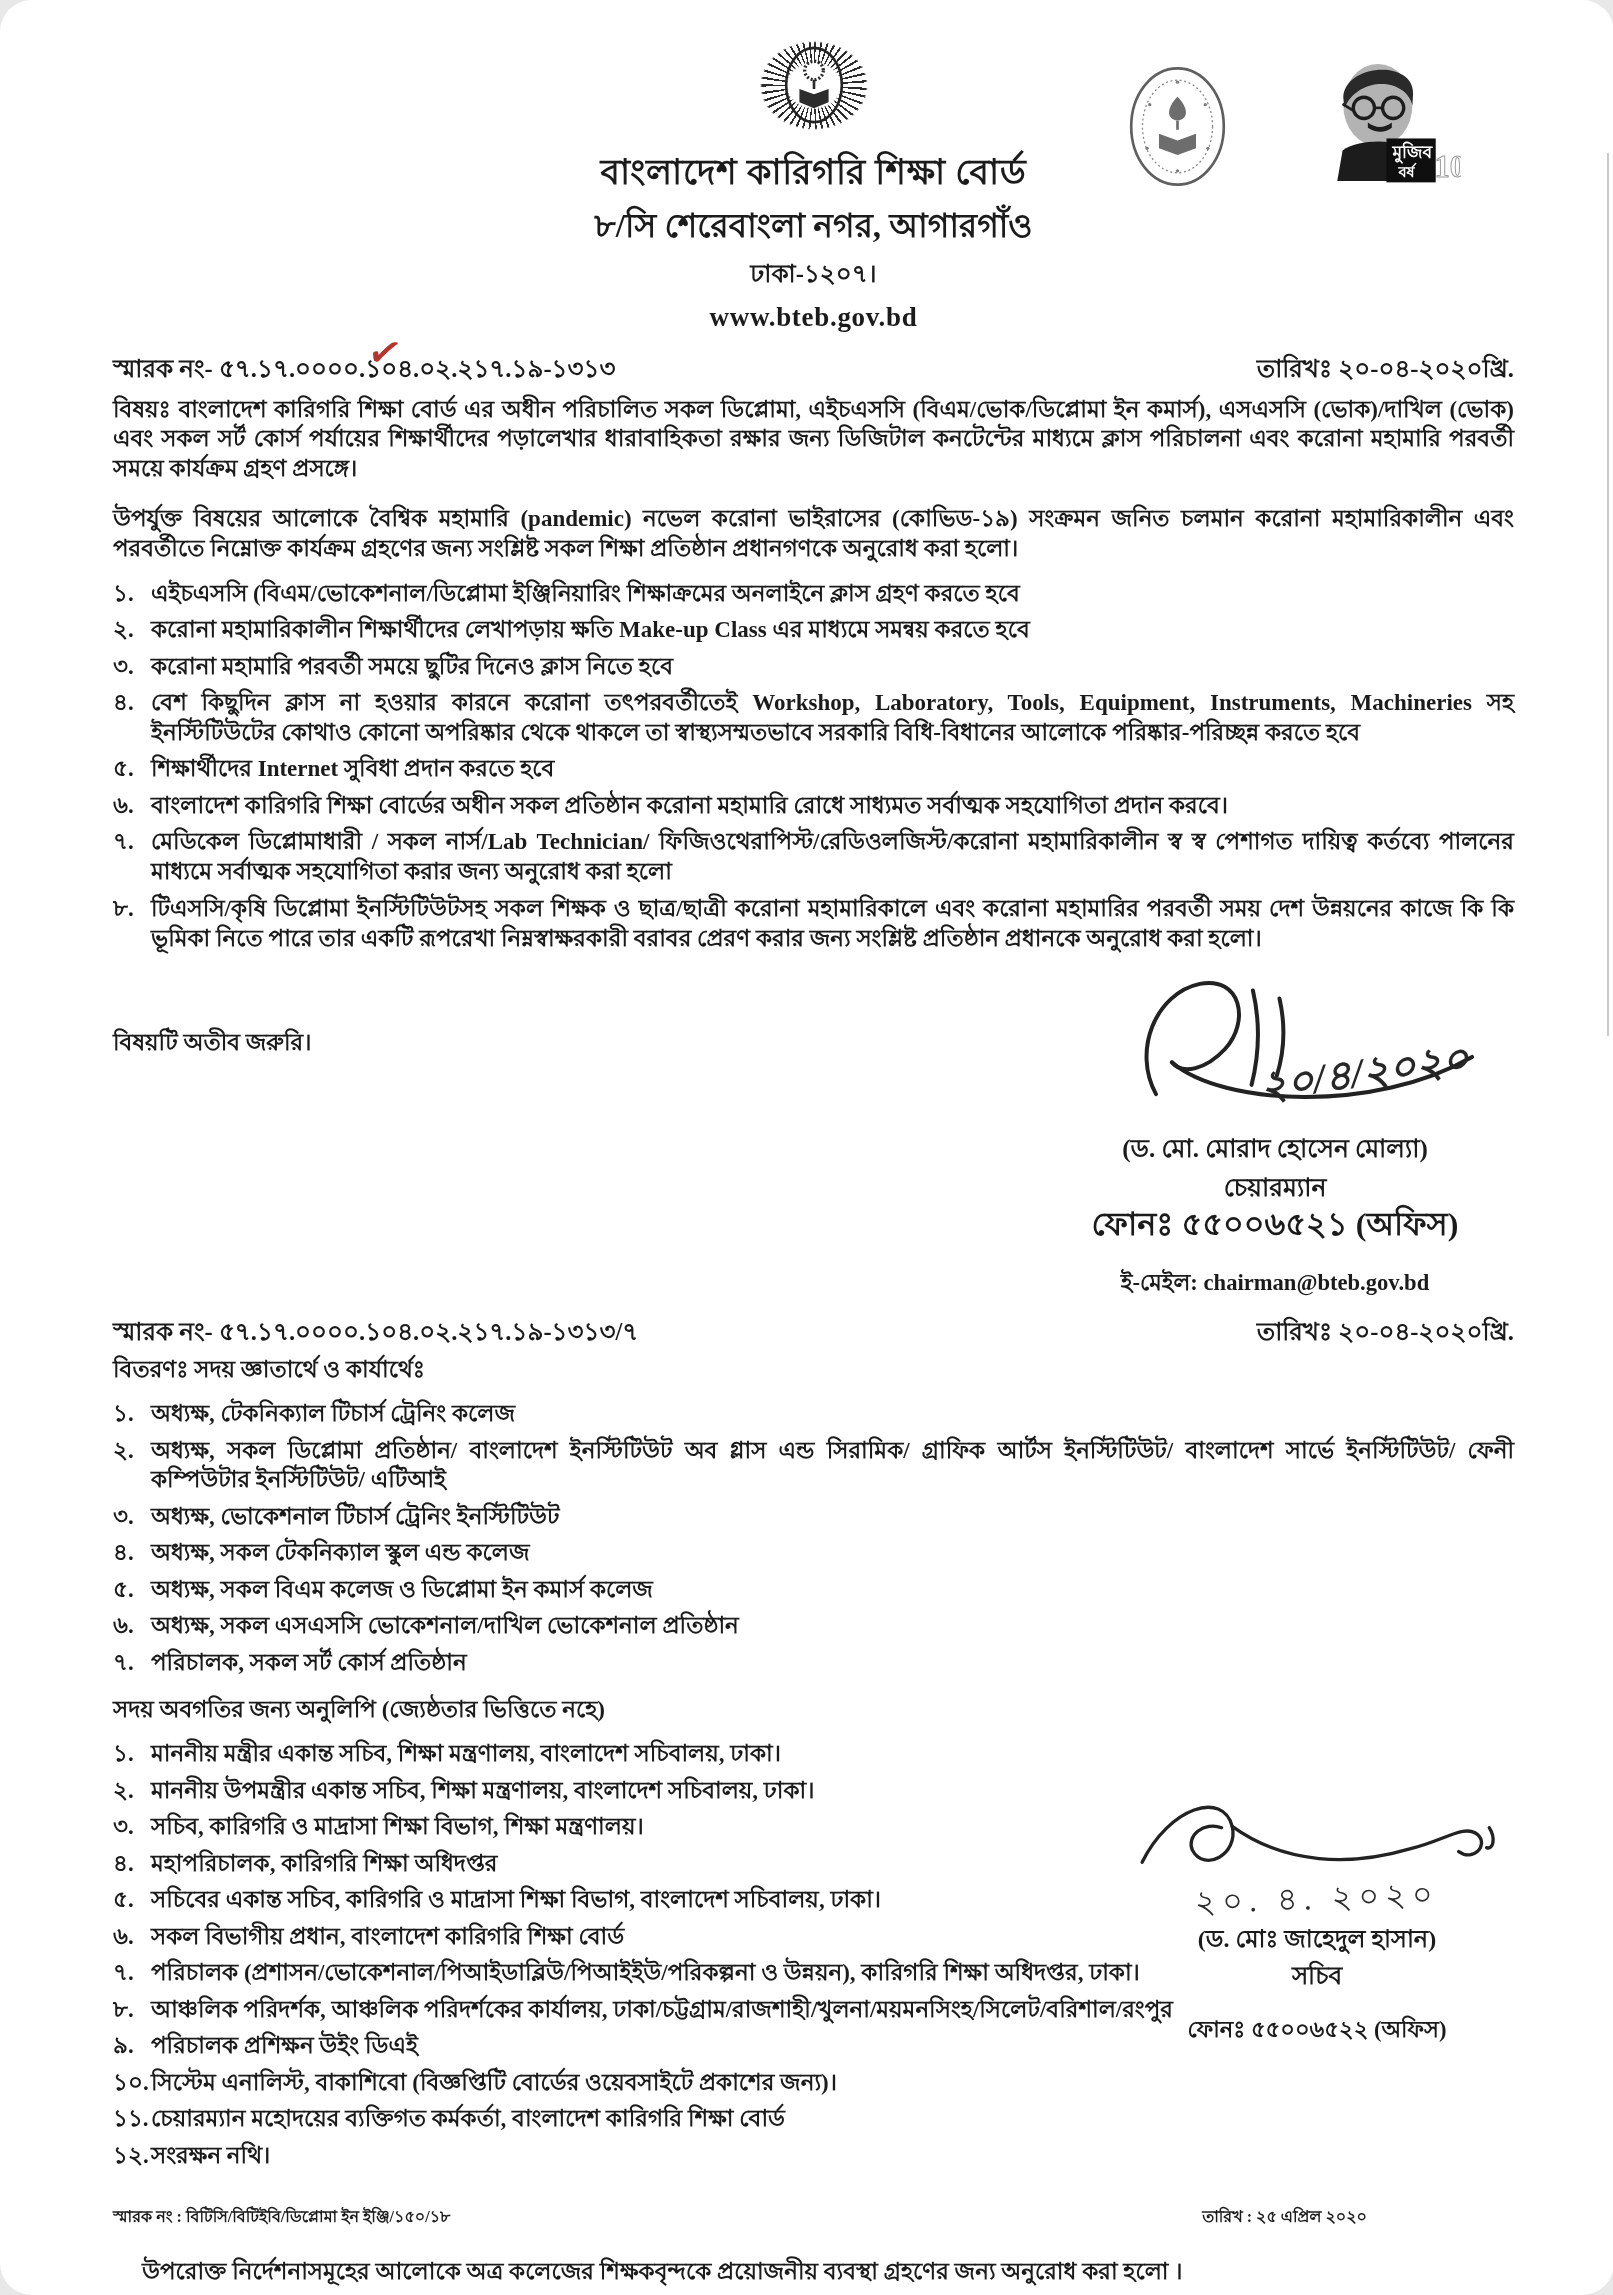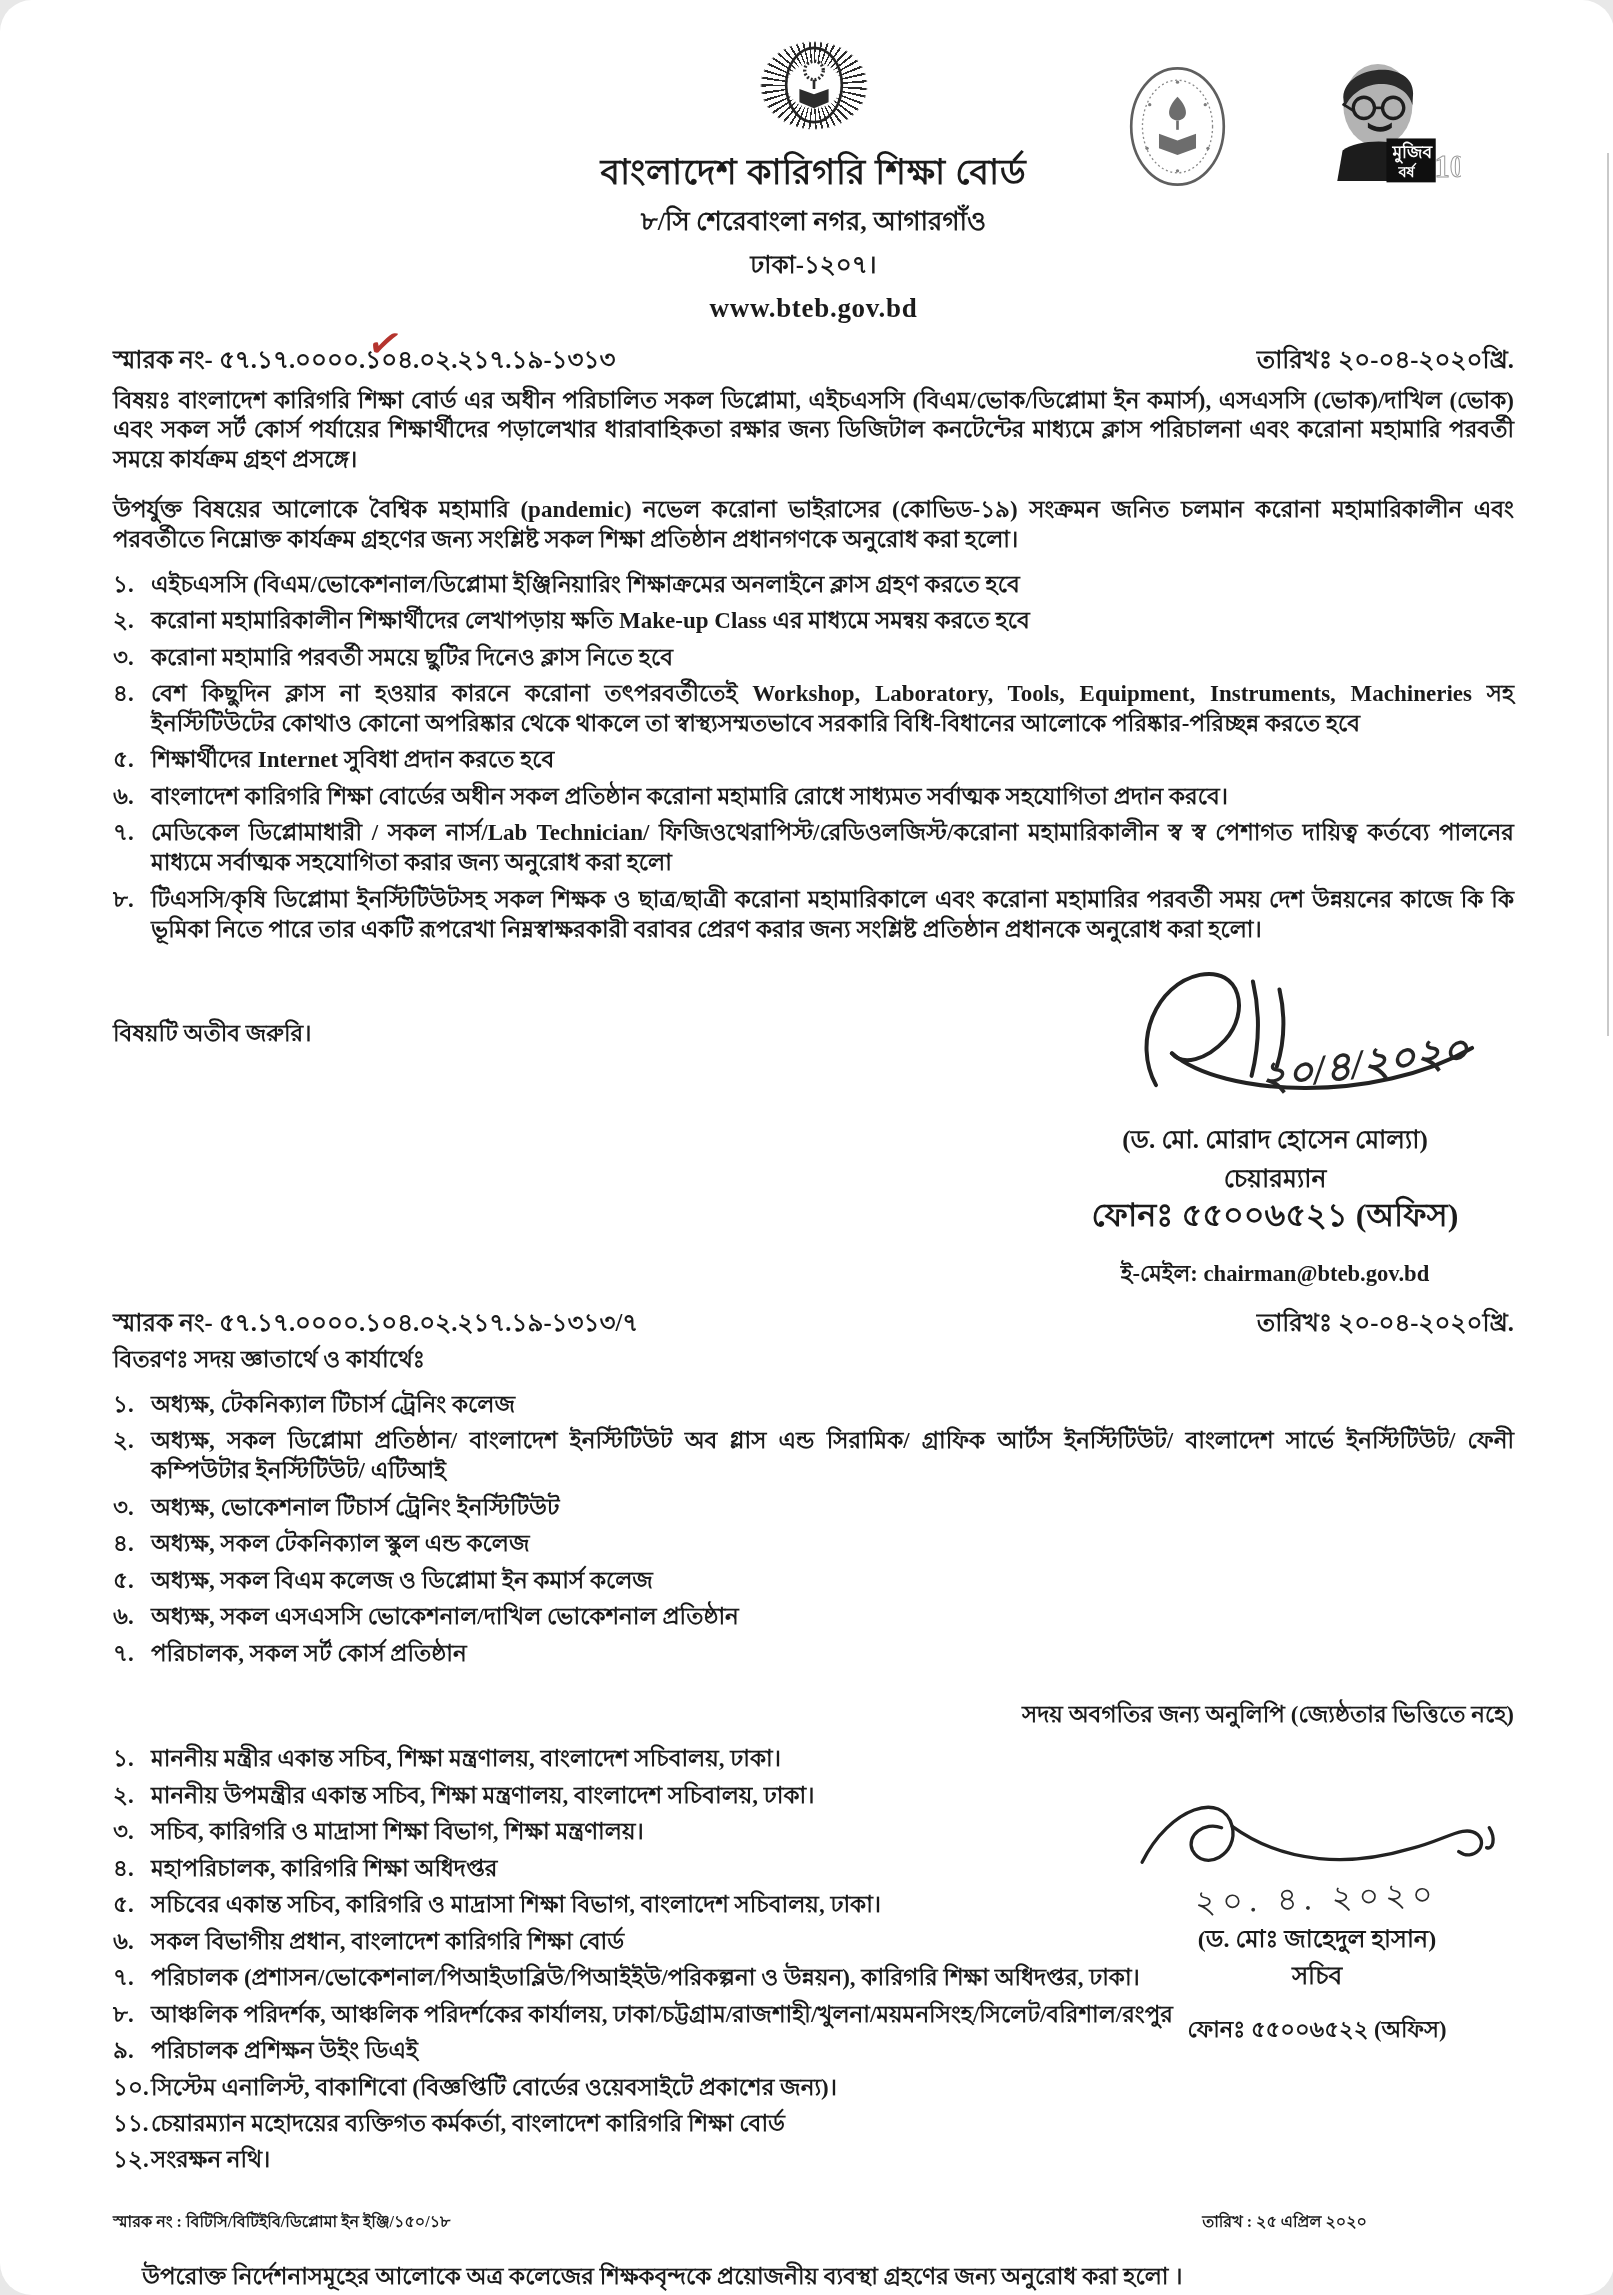"৮/সি শেরেবাংলা নগর, আগারগাঁও" .addr1 { font-size: 26px -> 33px }
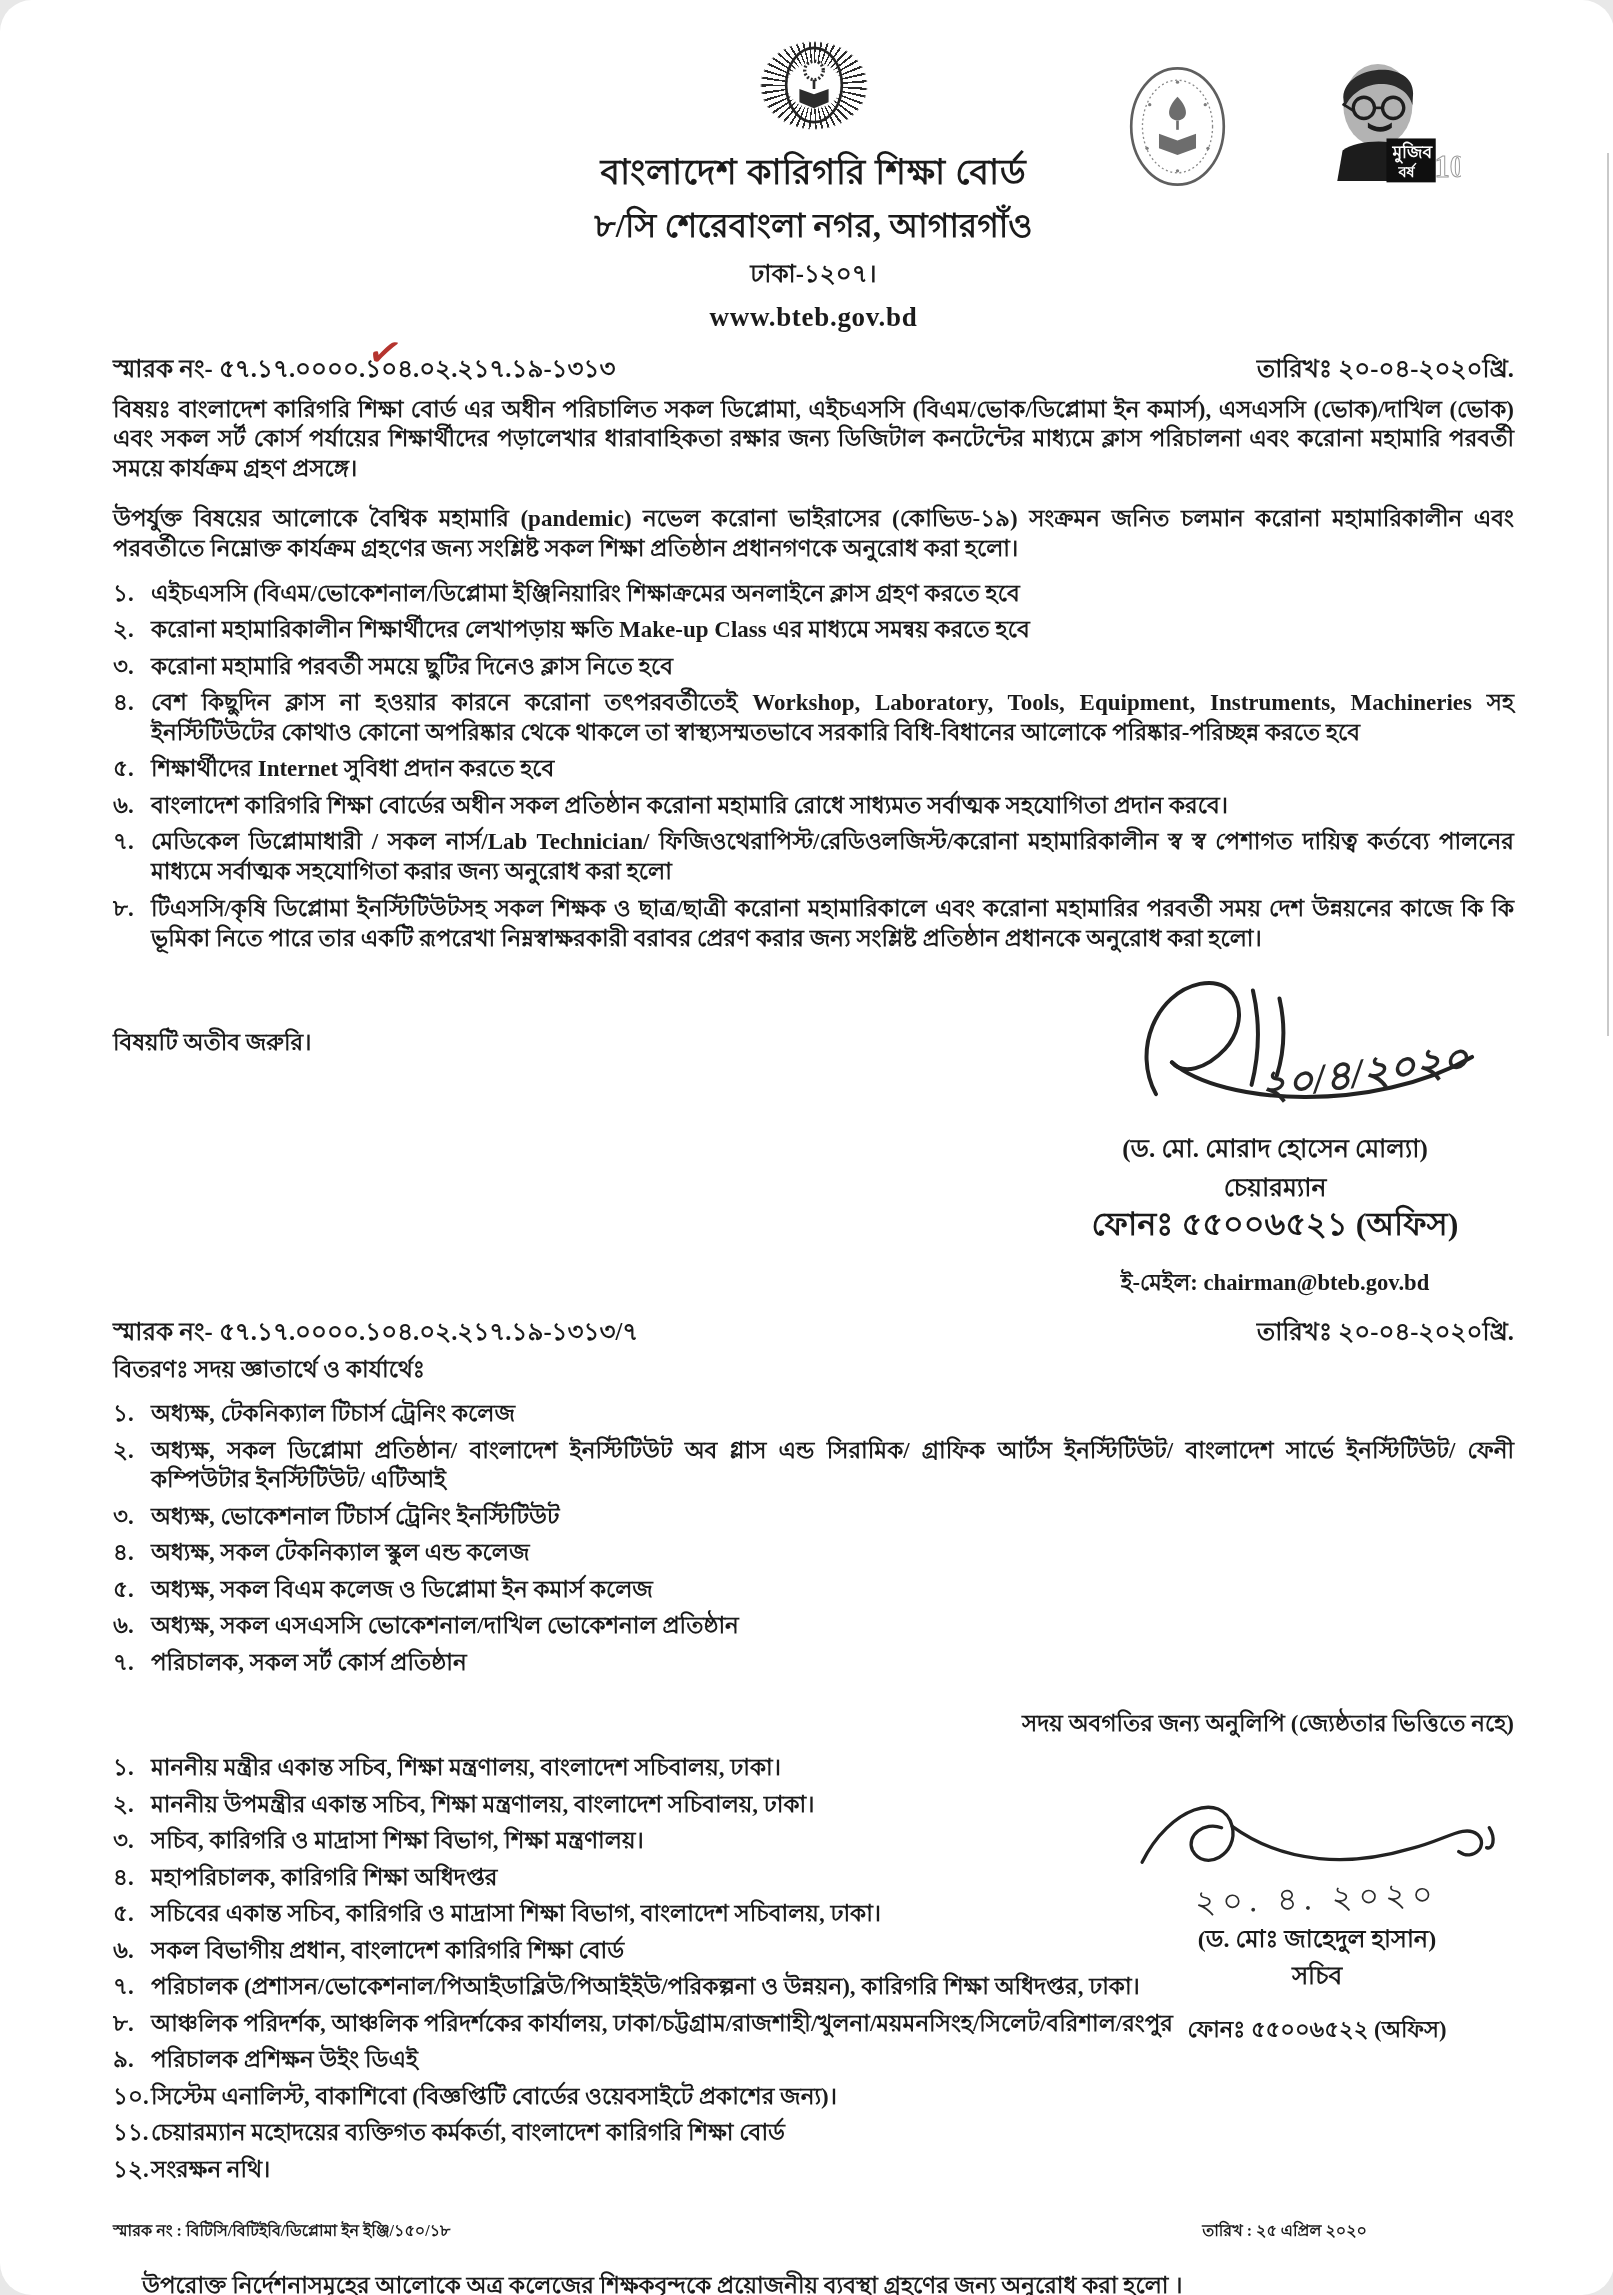"সদয় অবগতির জন্য অনুলিপি (জ্যেষ্ঠতার" .cc-heading { margin-top: 31px -> 17px; text-align: right -> none }
